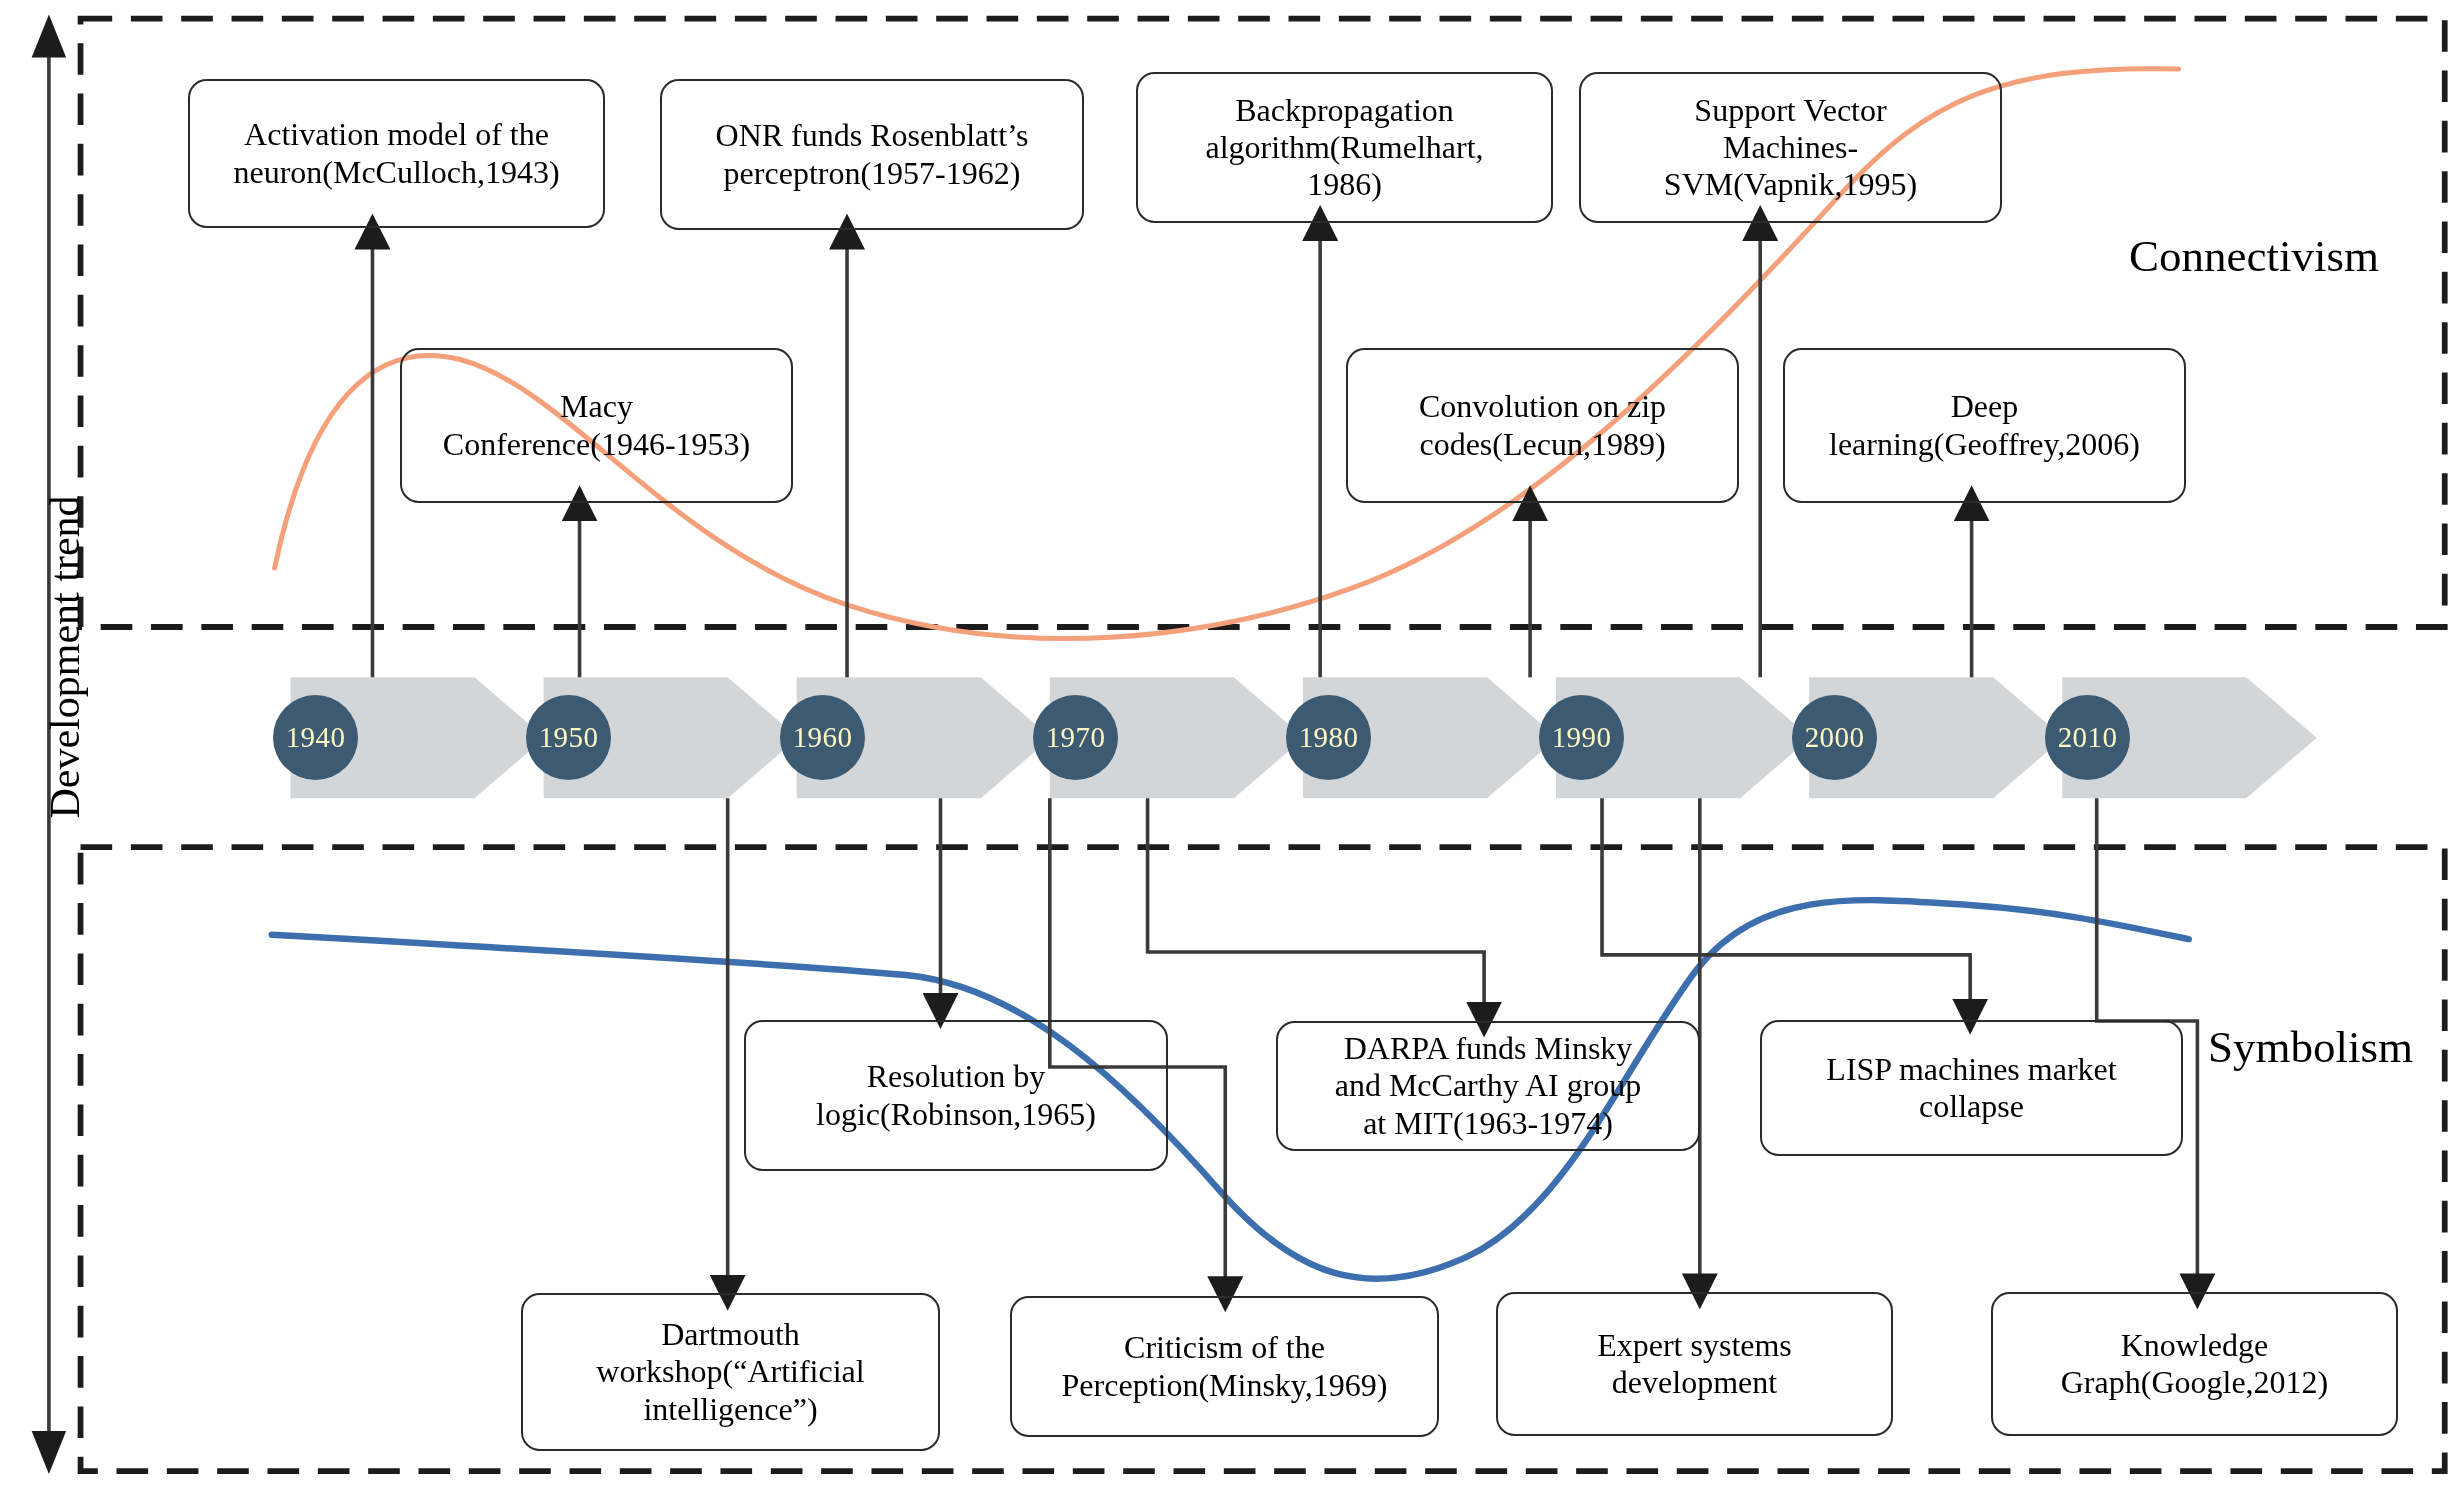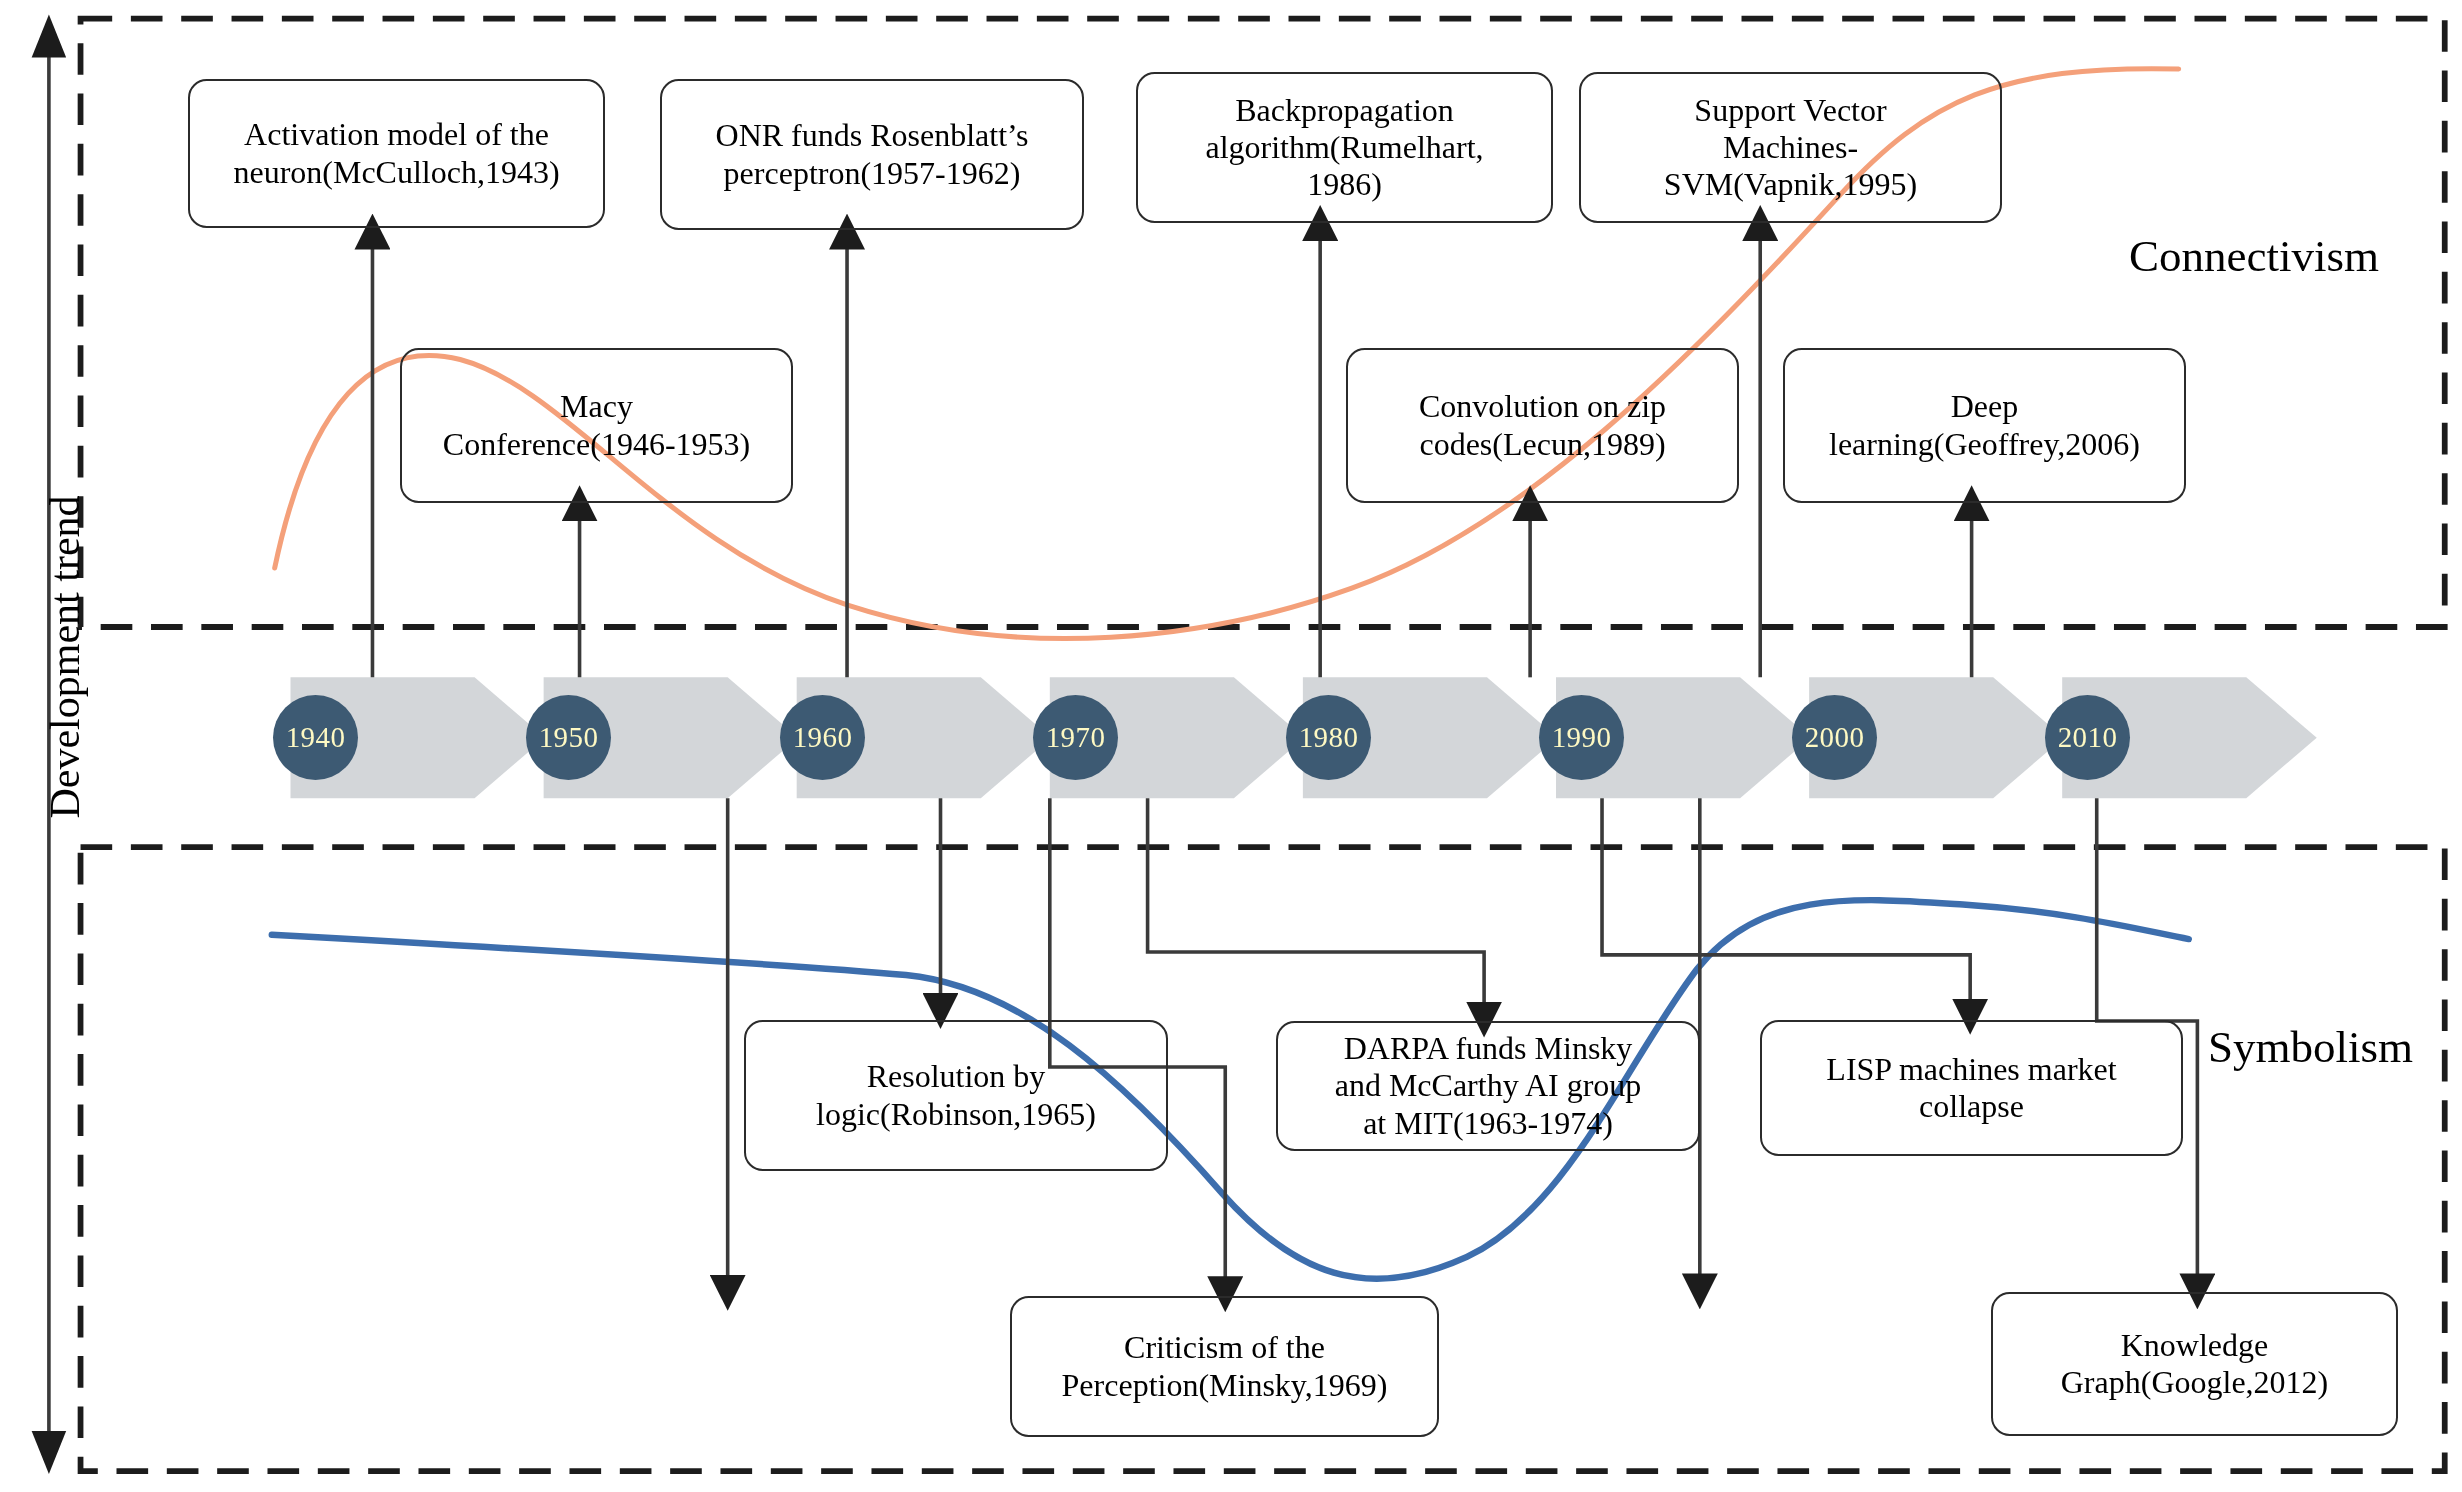"Dartmouth" div.evt { html: none -> <div> <span>Dartmouth workshop(“Artificial intelligence”)</span> </div> }
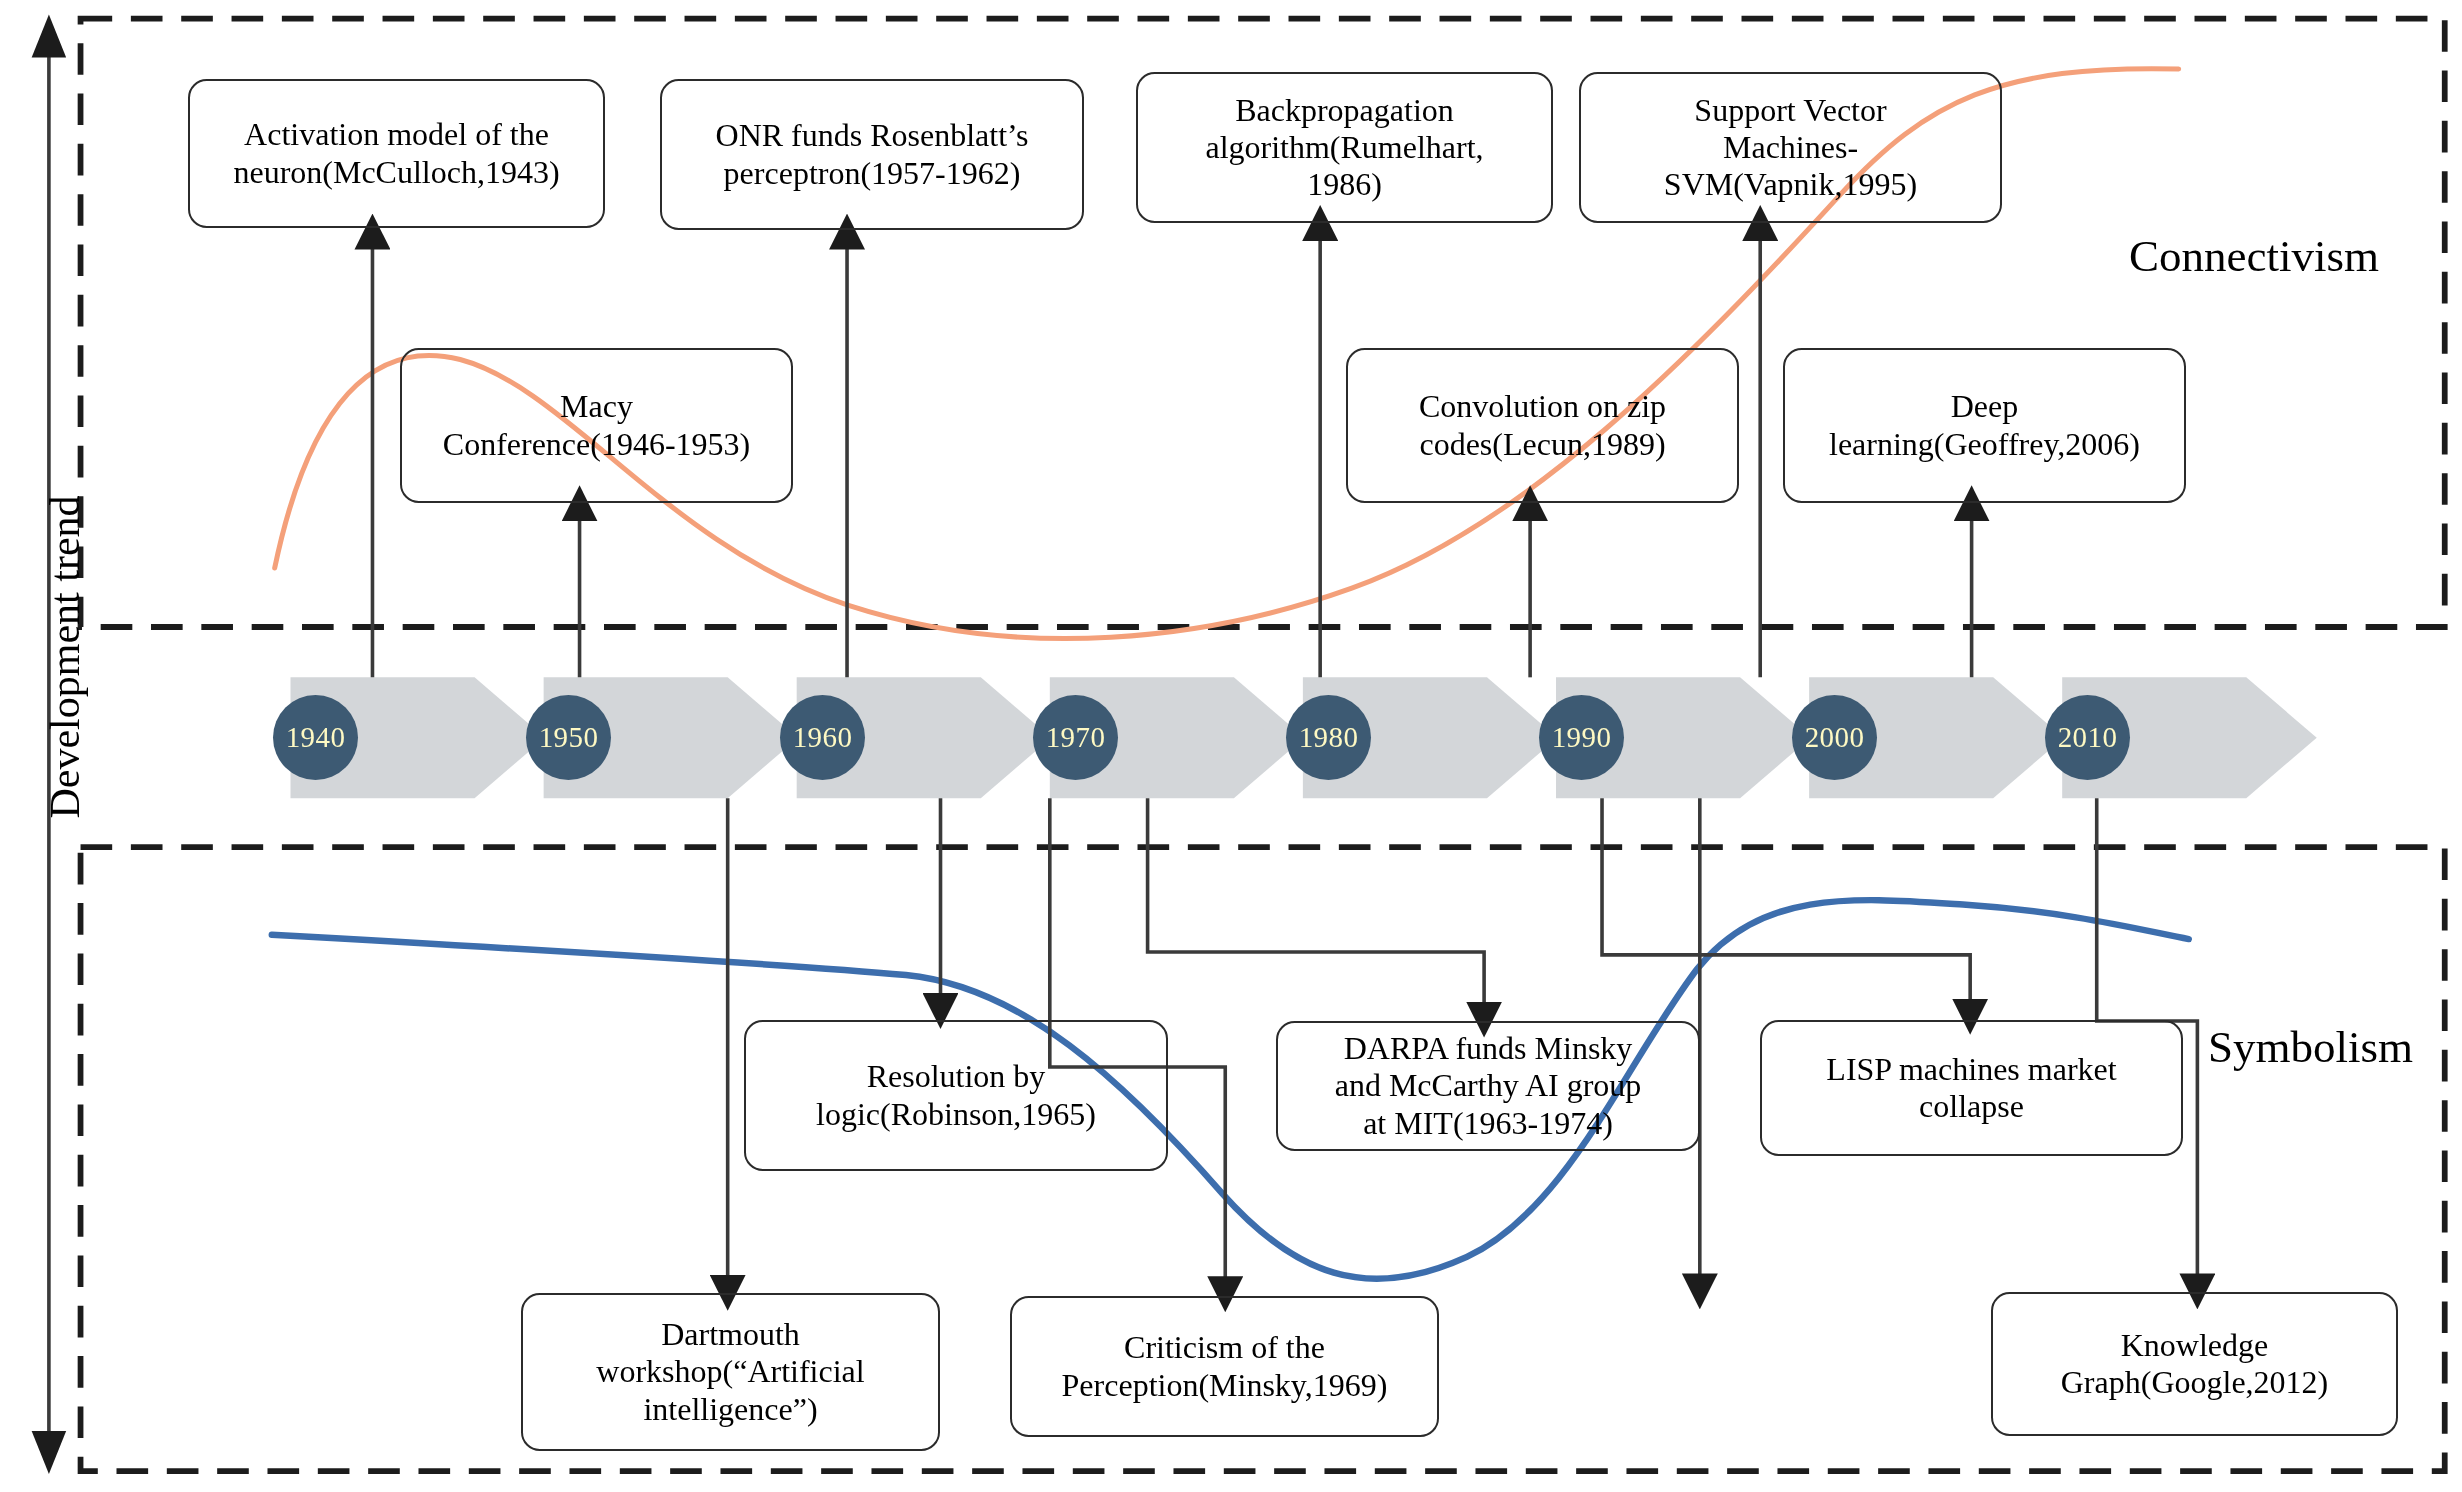"Expert systems" div.evt { html: none -> <div> <span>Expert systems development</span> </div> }
